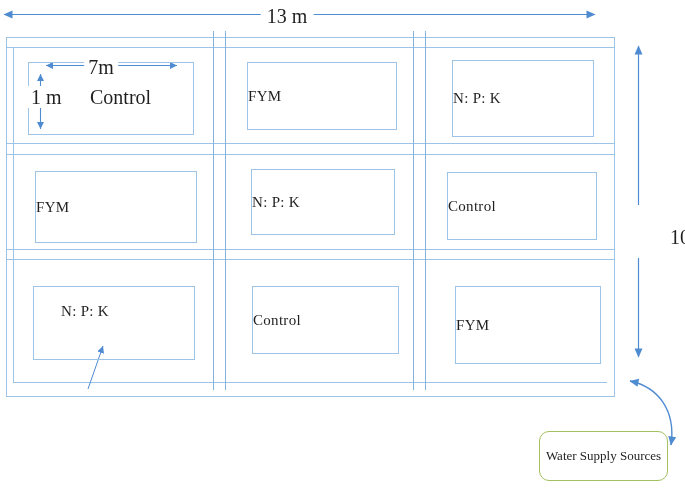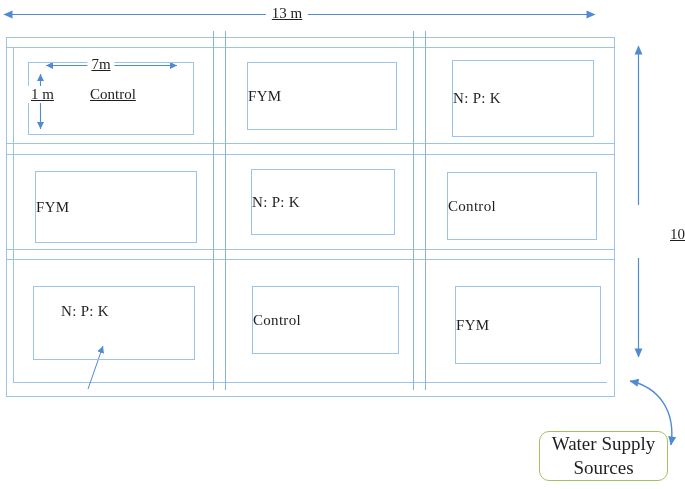"13 m" .dim-label { font-size: 15px -> 20px; text-decoration: underline -> none }
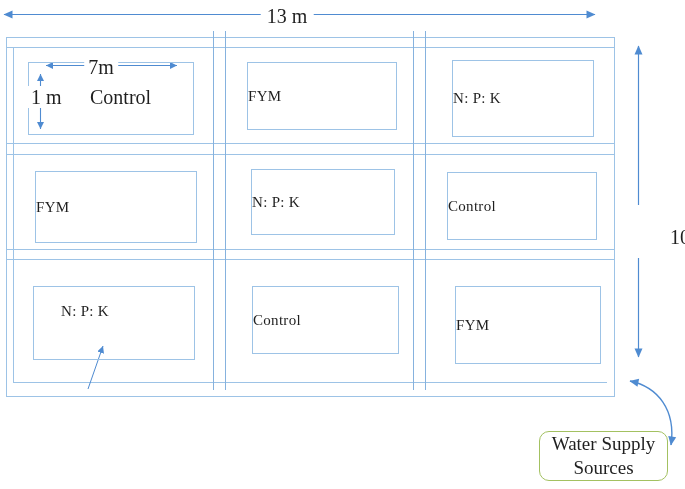"Water Supply Sources" .water-box { font-size: 19px -> 13px }
